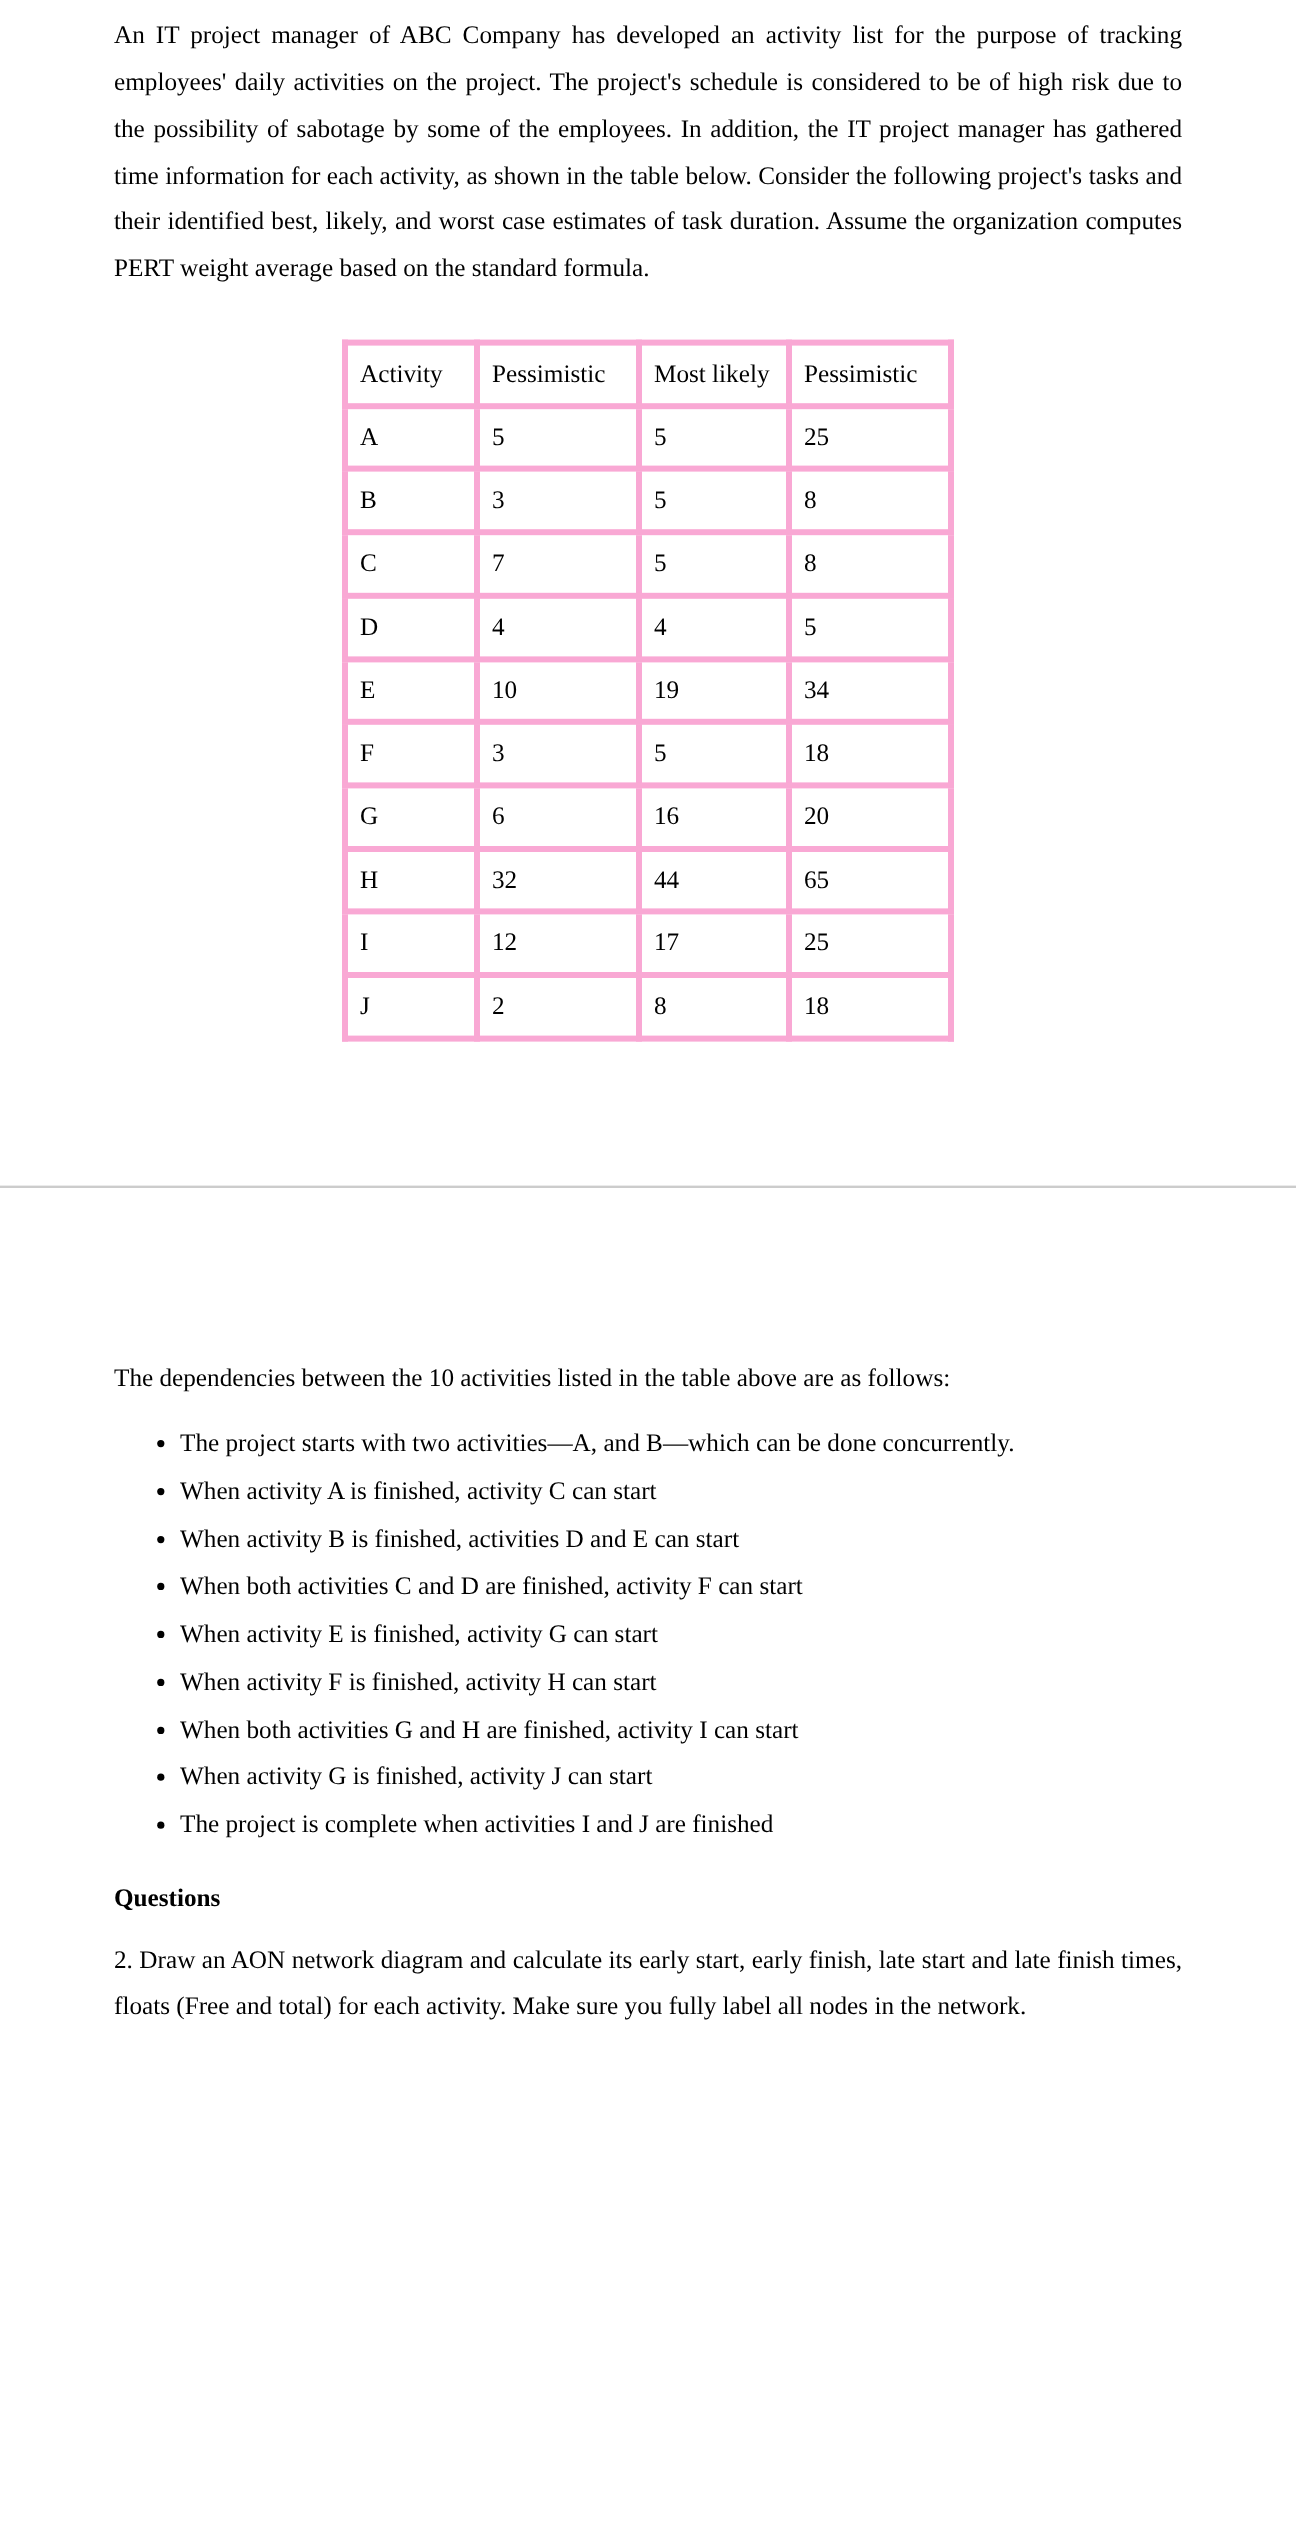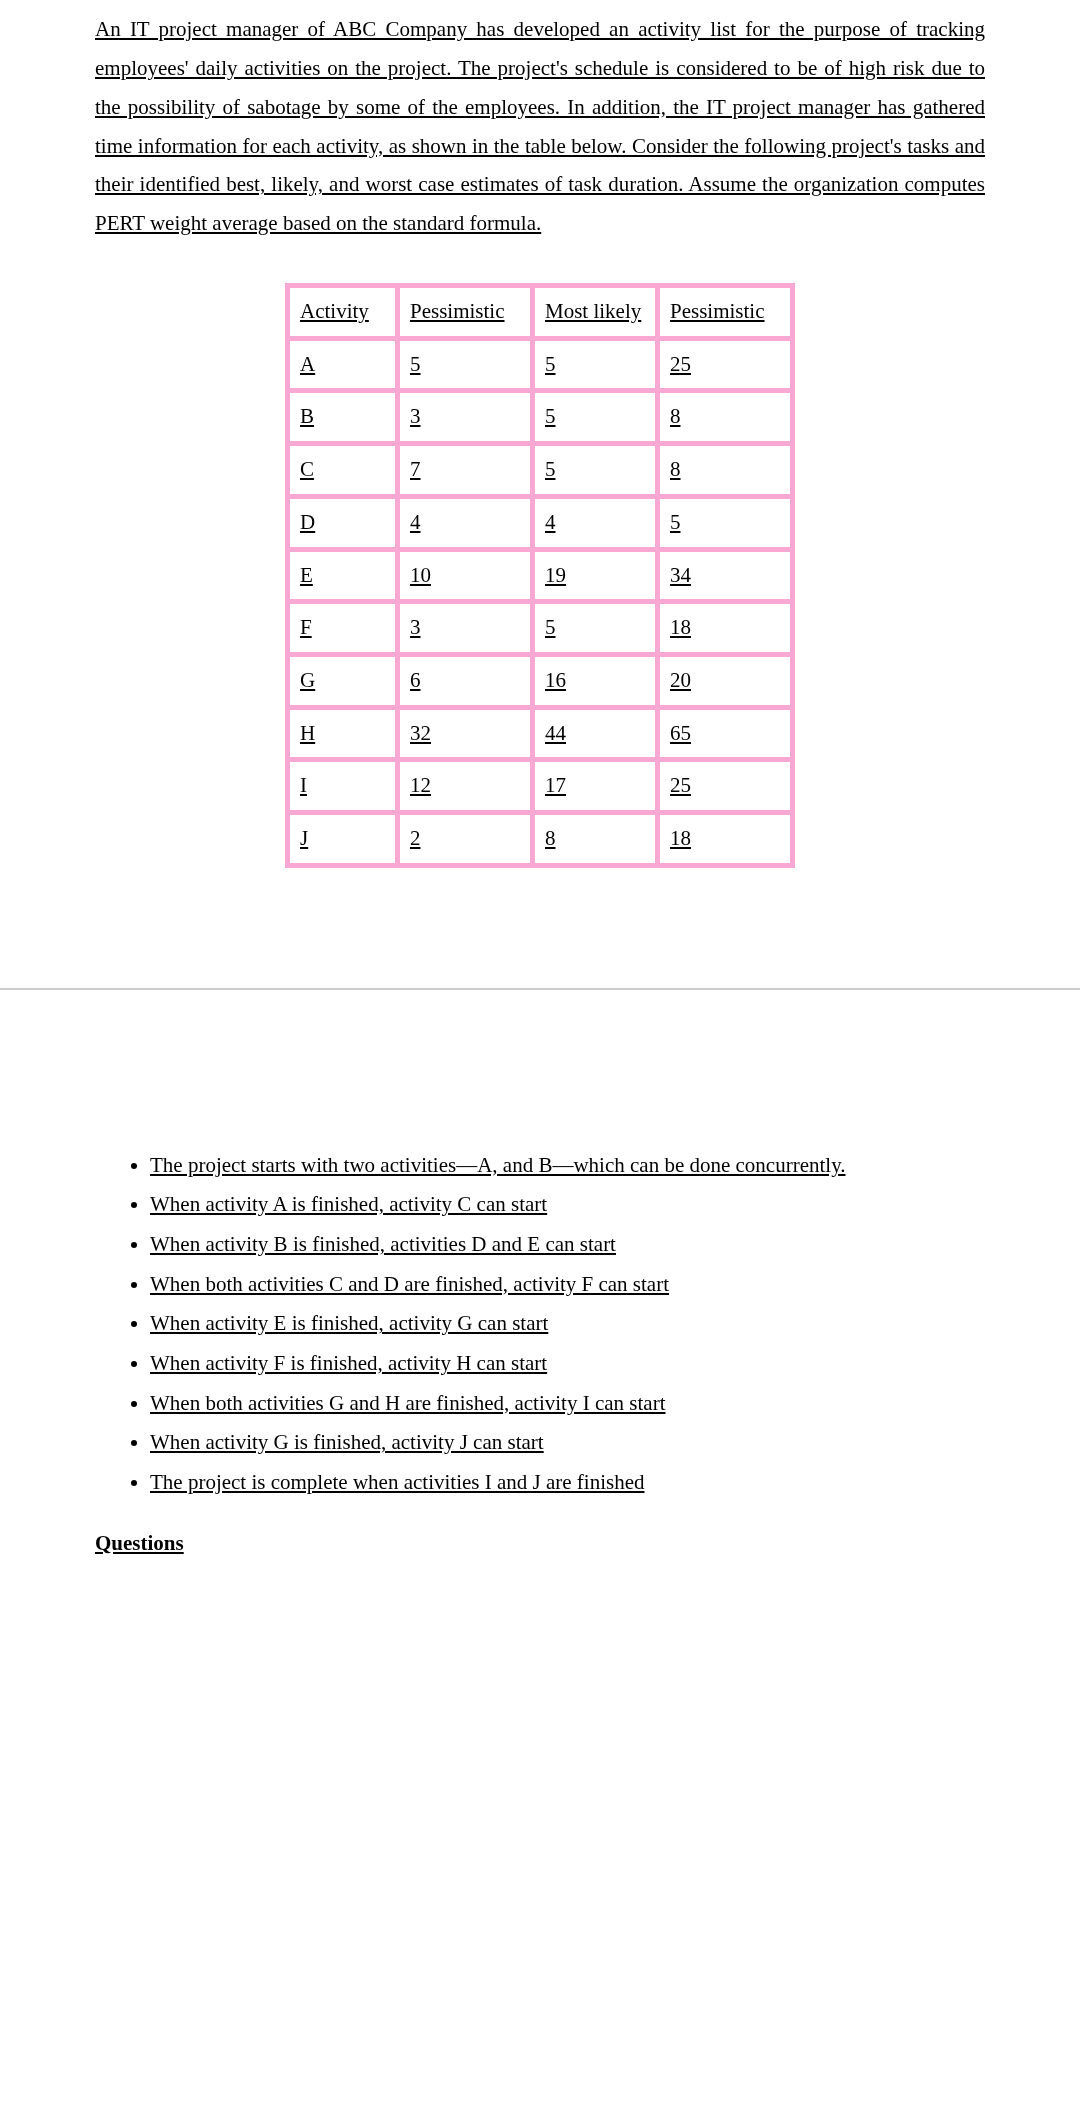"An IT project manager of" .page { text-decoration: underline -> none }
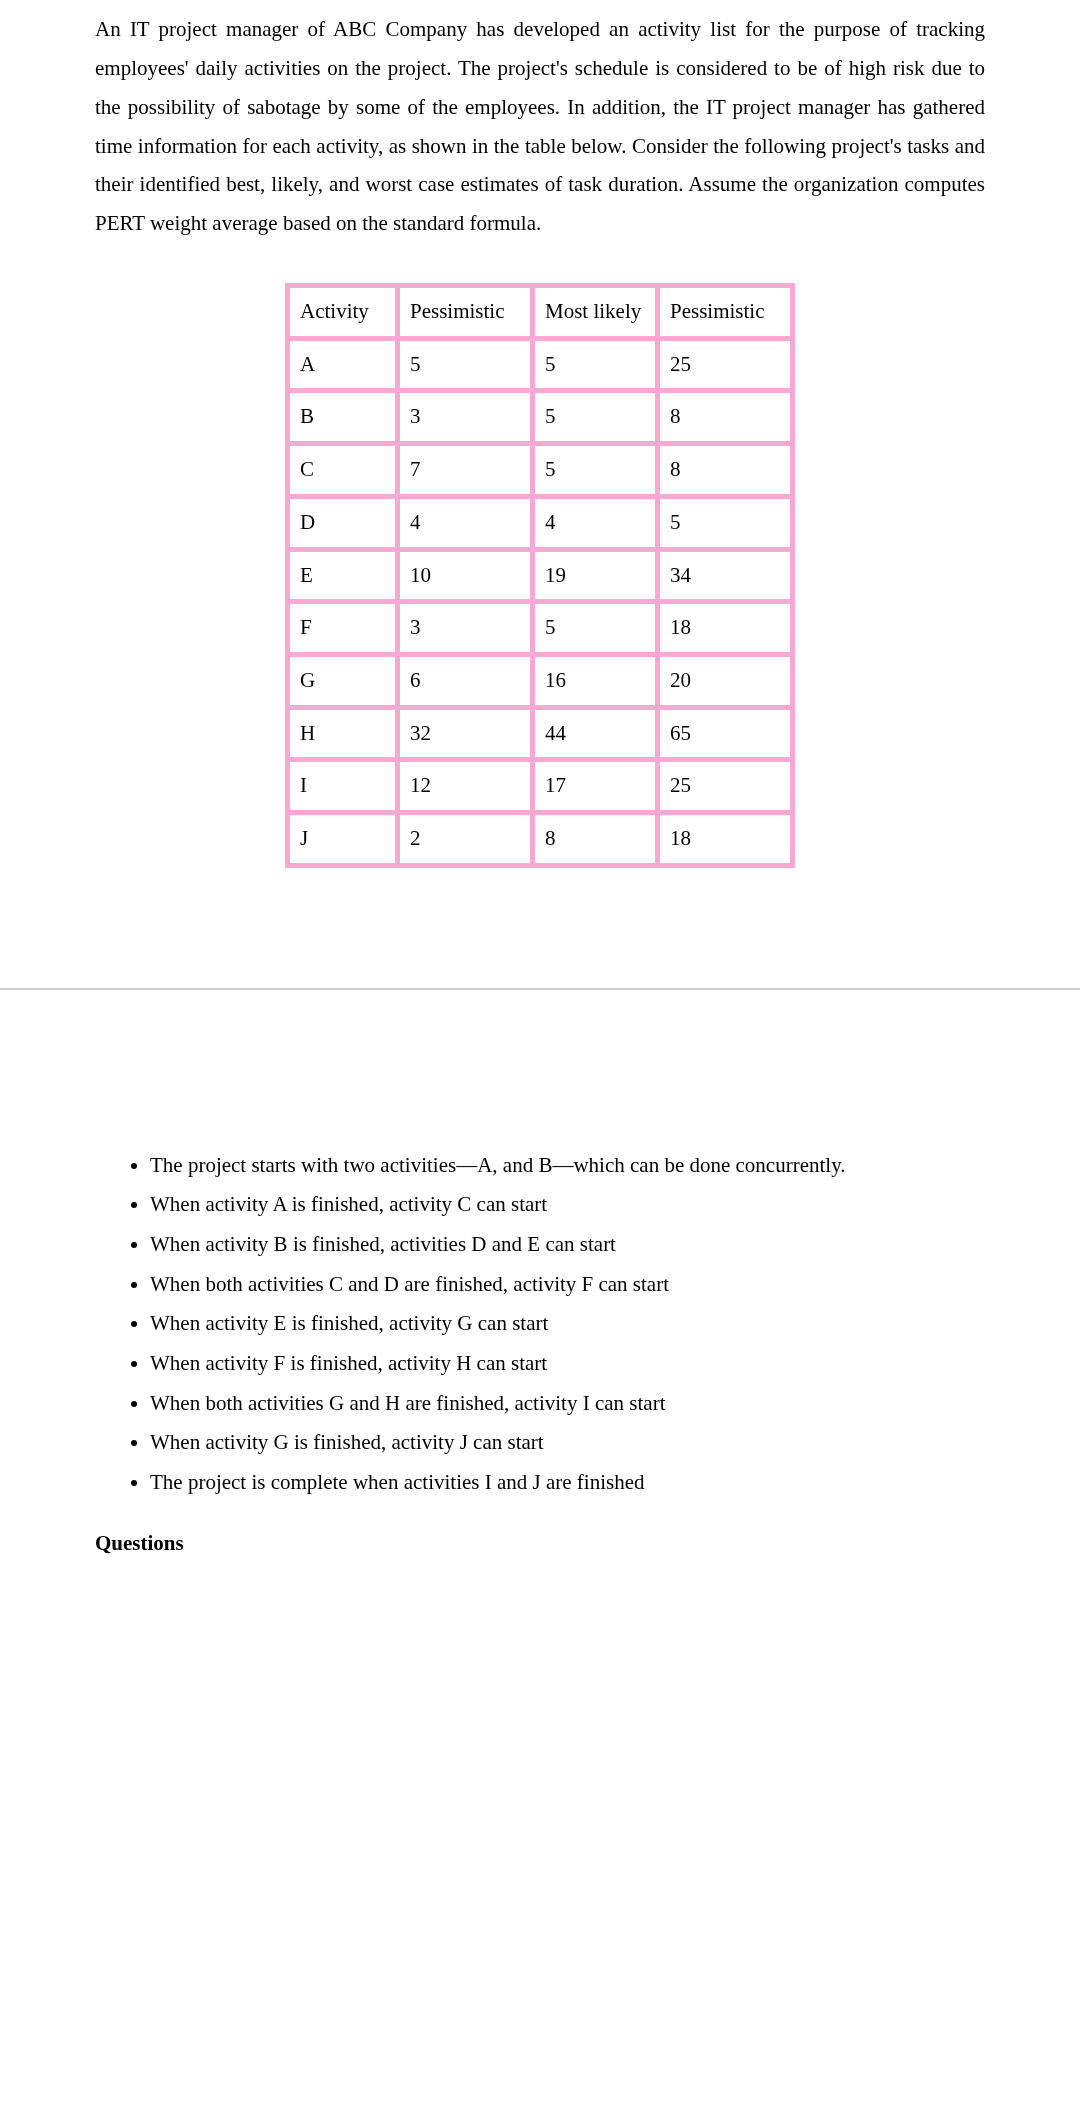"The dependencies between the 10" p.deps-intro { html: none -> <p>The dependencies between the 10 activities listed in the table above are as follows:</p> }
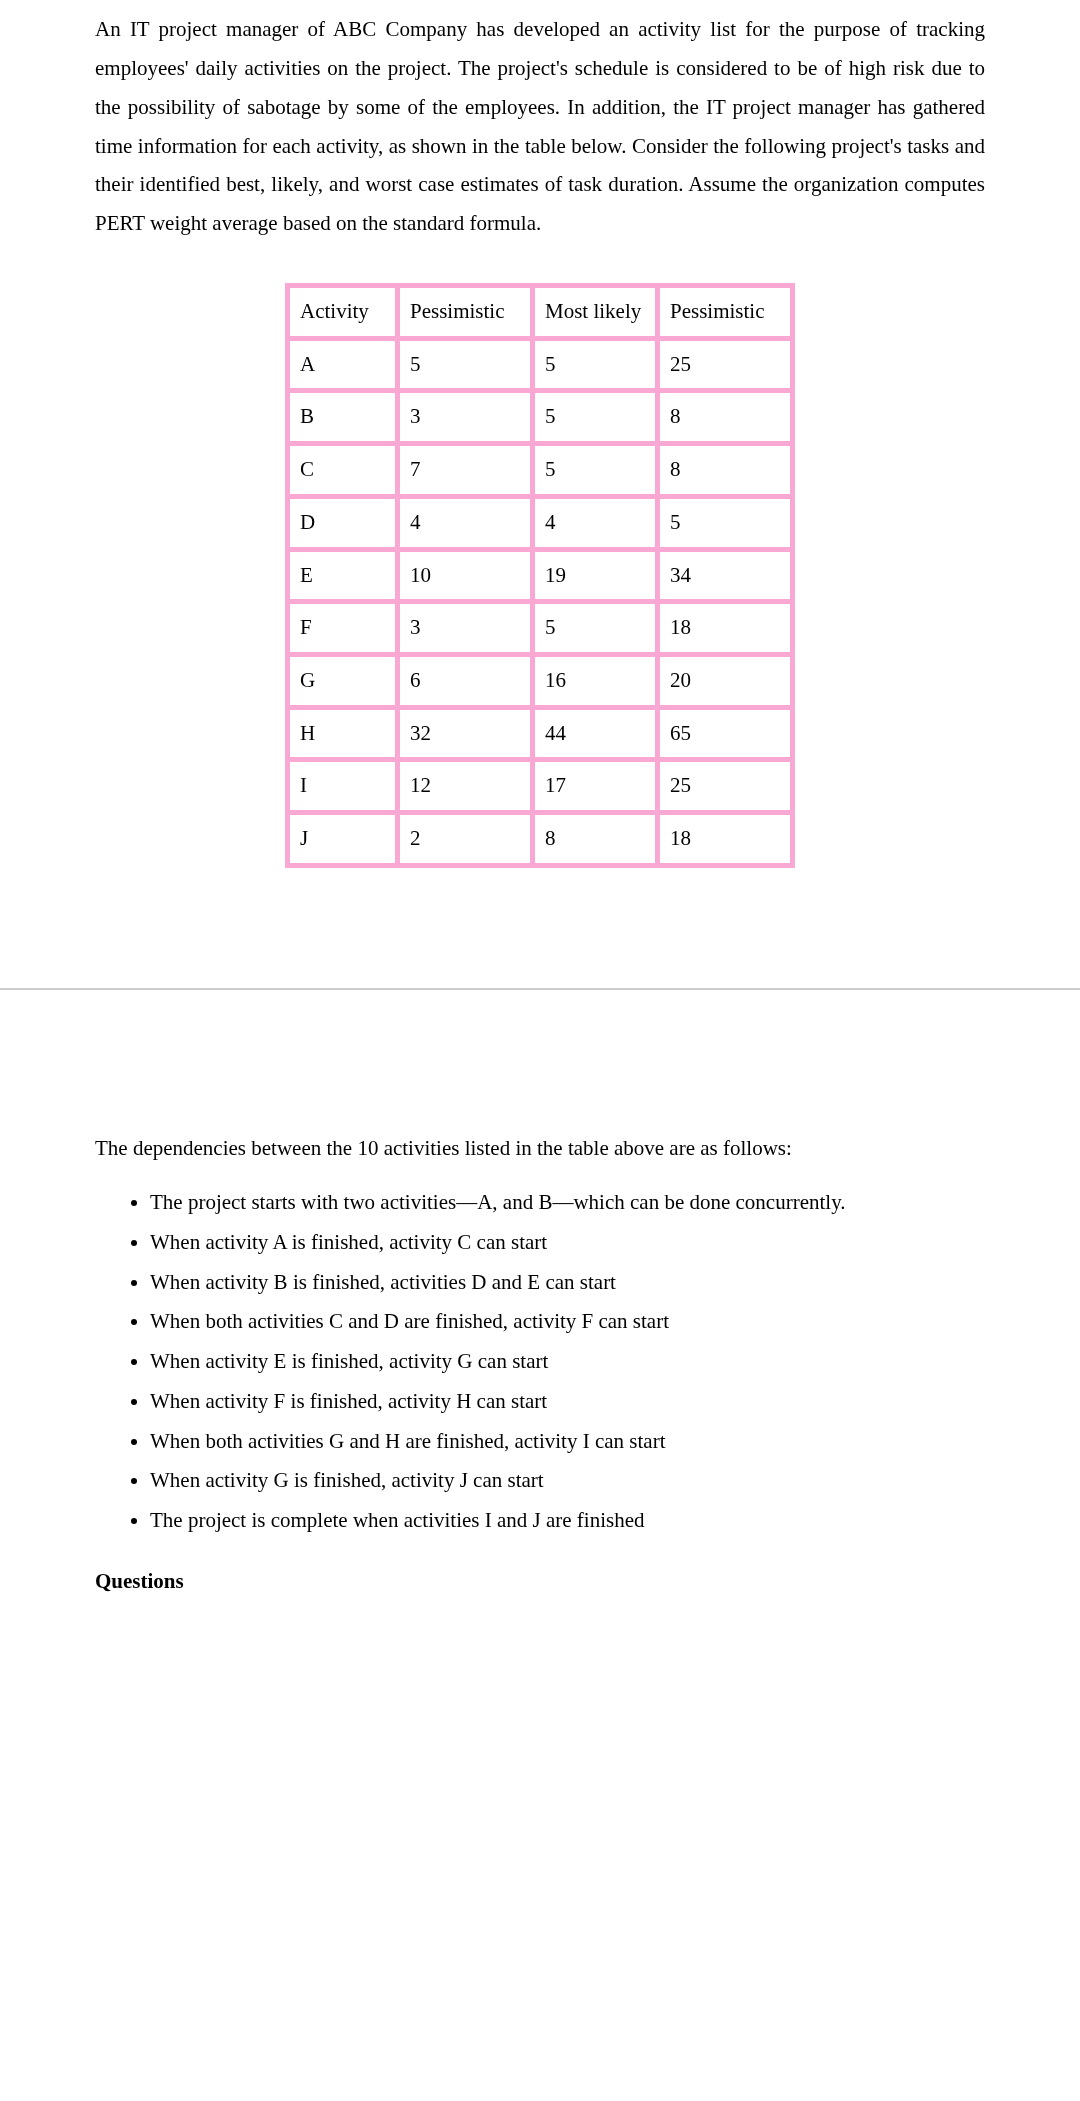"2. Draw an AON network" p.question { html: none -> <p>2. Draw an AON network diagram and calculate its early start, early finish, late start and late finish times, floats (Free and total) for each activity. Make sure you fully label all nodes in the network.</p> }
